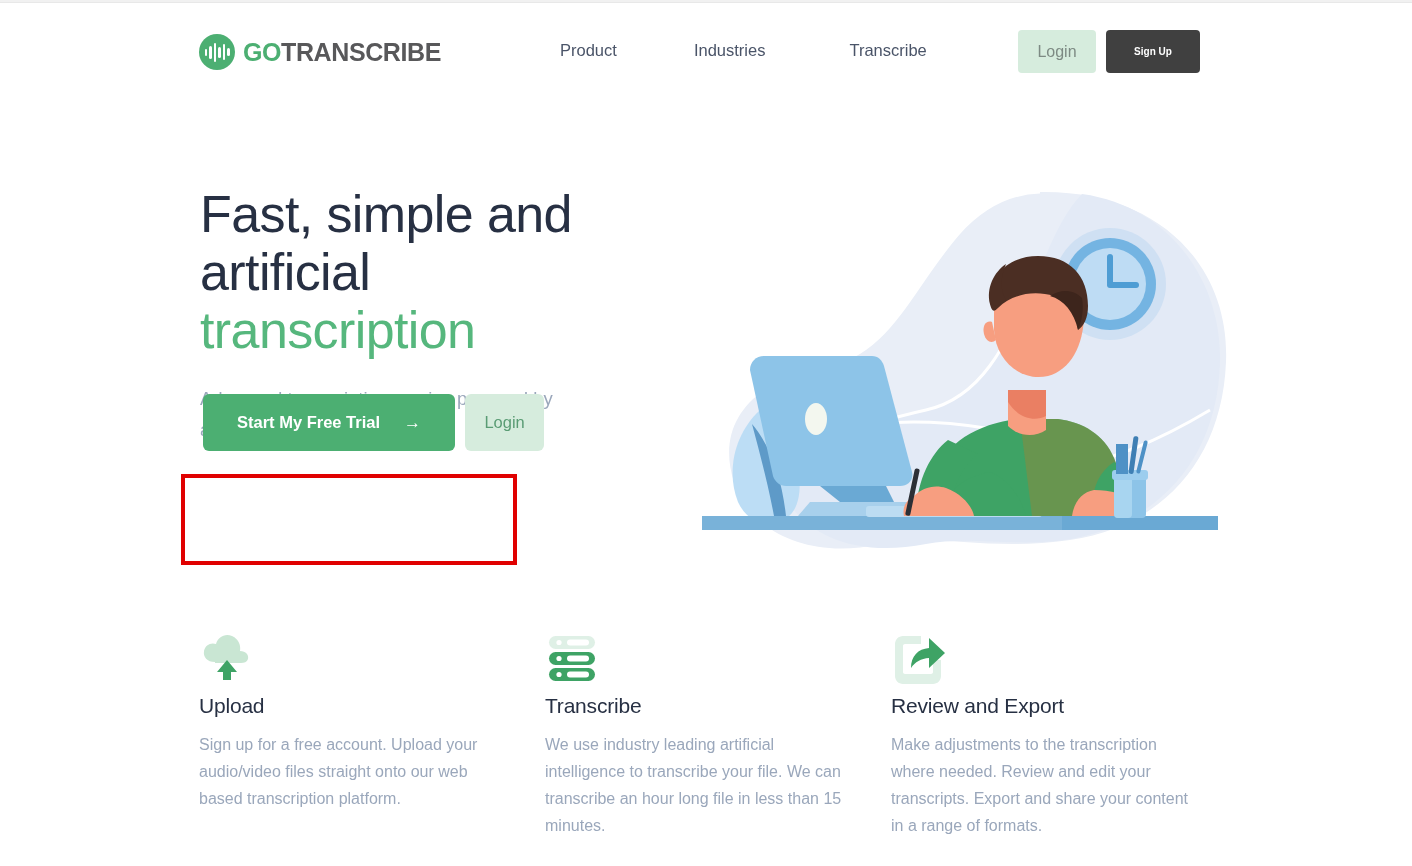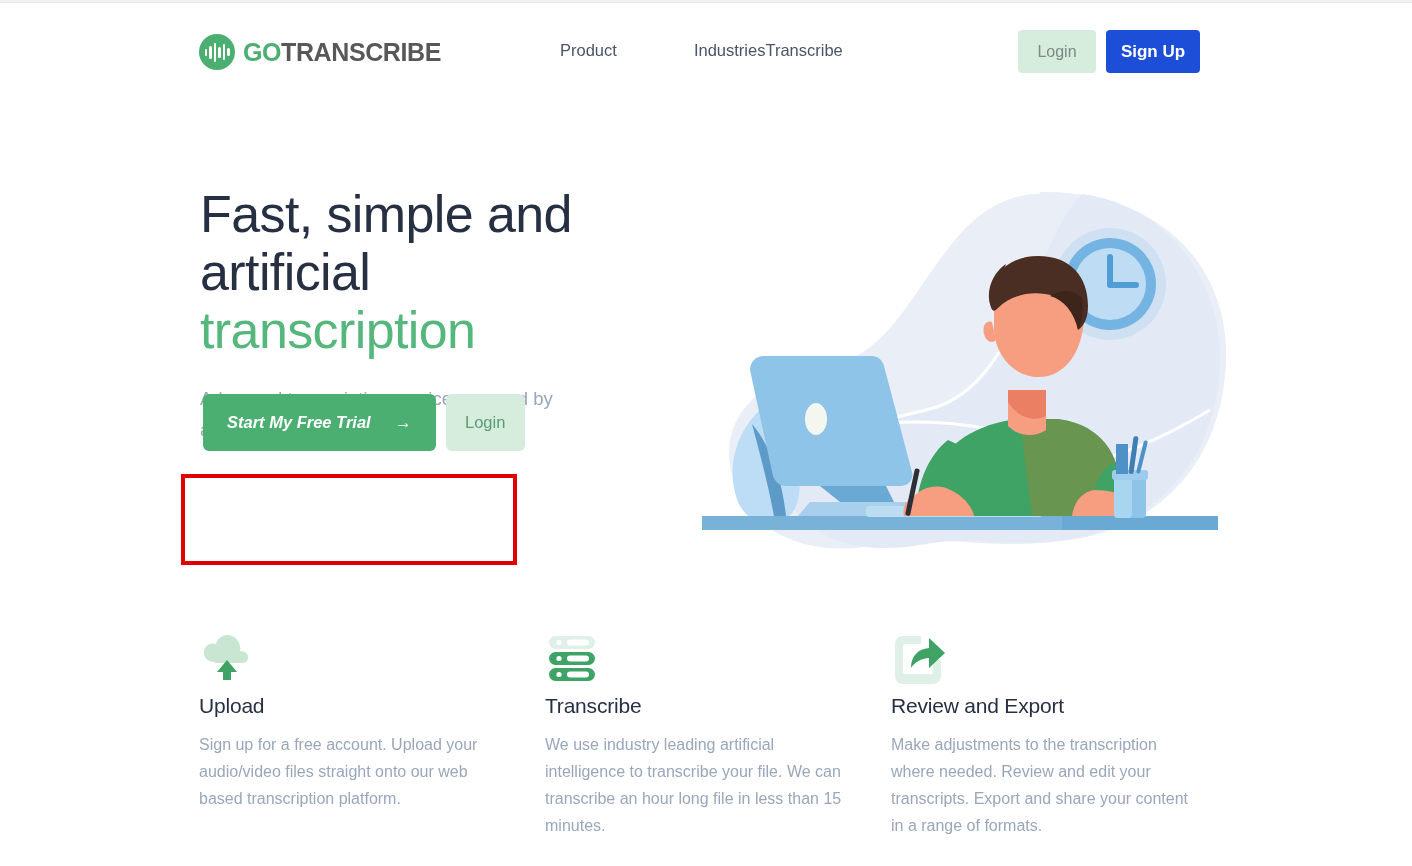"Industries" .nav-link.n2 { margin-right: none -> 84px }
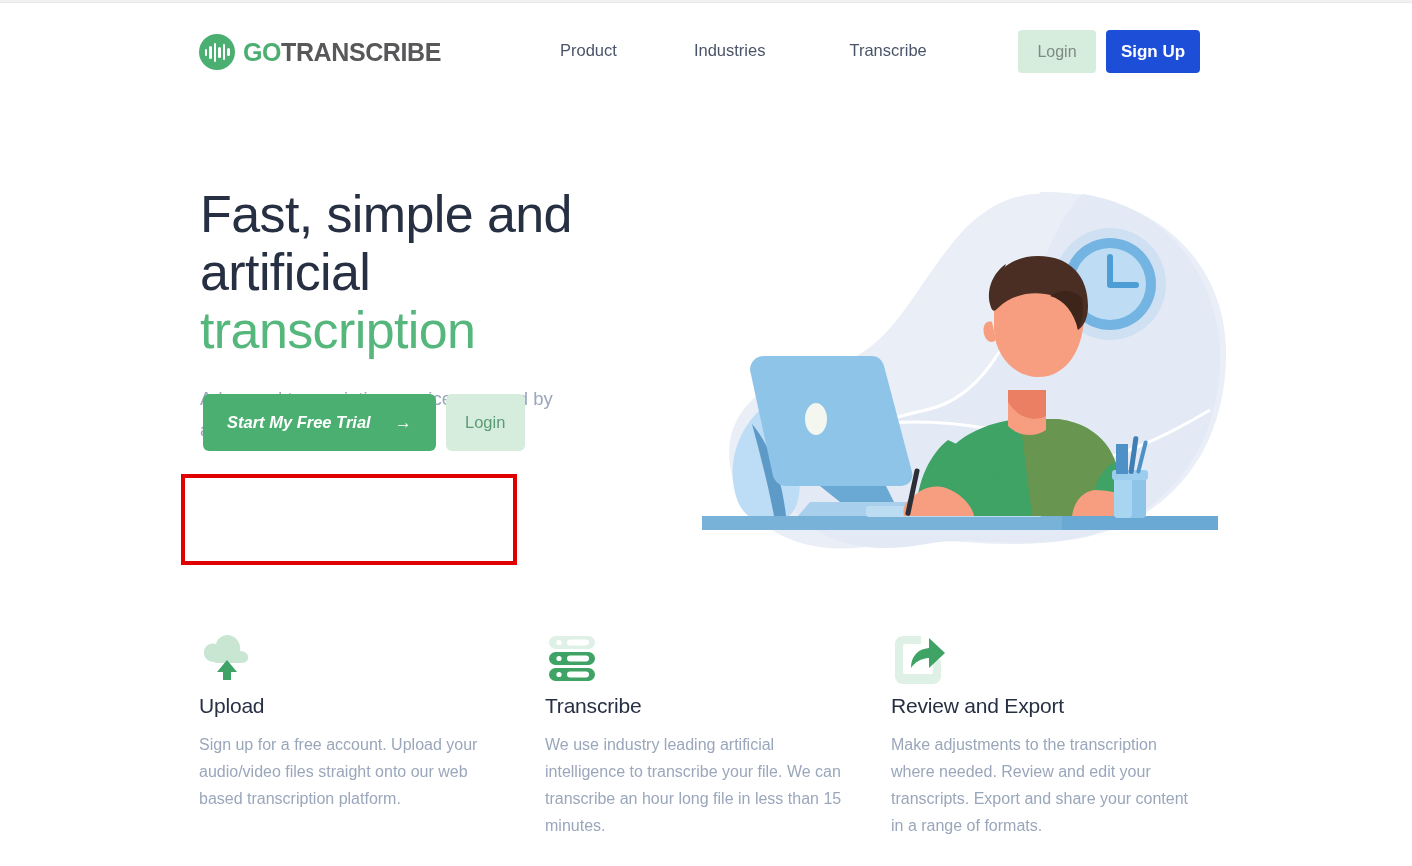"Sign Up" .btn-signup-top { background: #1d4ed8 -> #404040; font-size: 17px -> 10px }
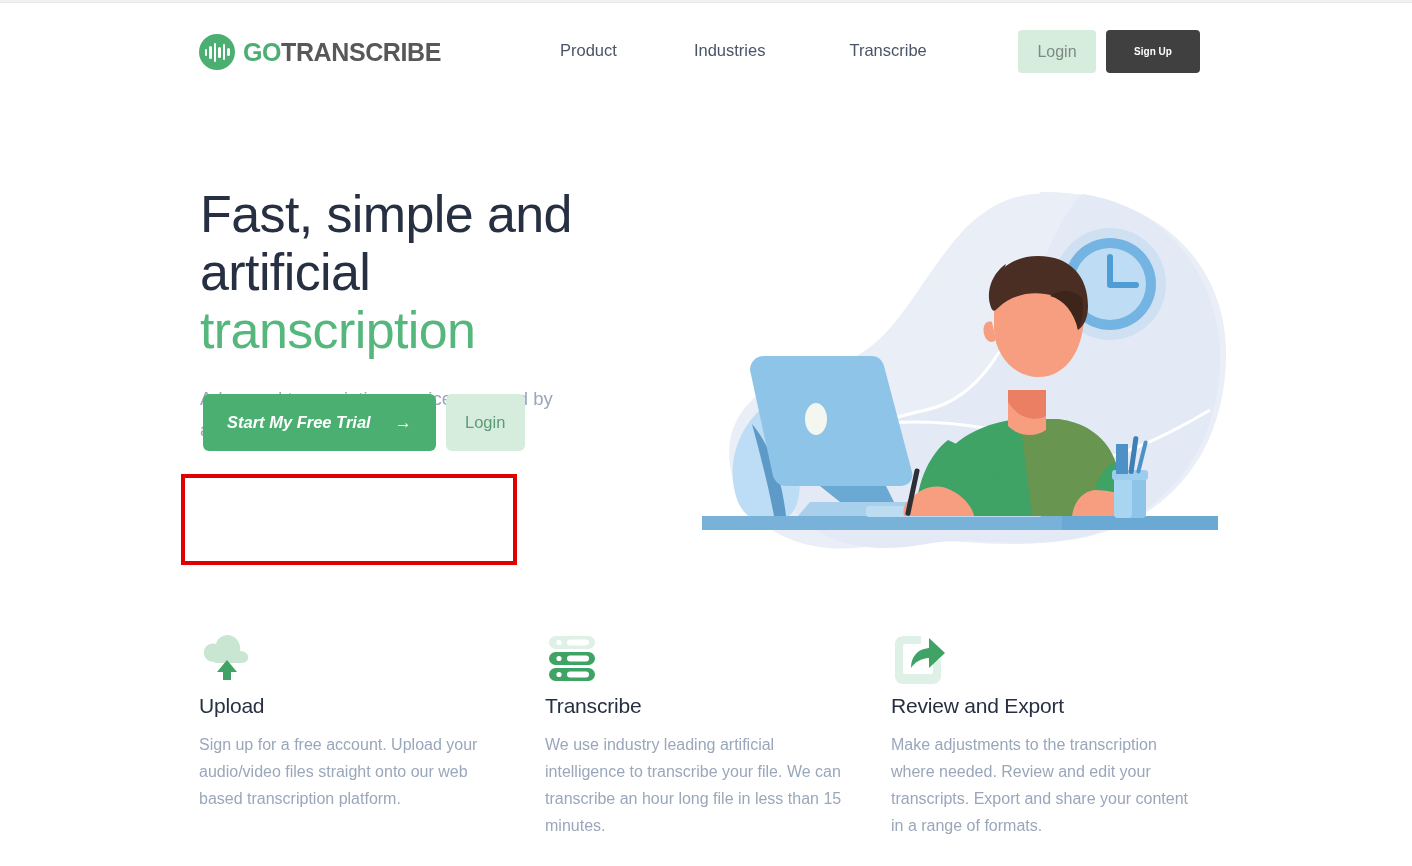"Start My Free Trial" .btn-trial { font-style: italic -> none; padding: 0 24px -> 0 34px }
